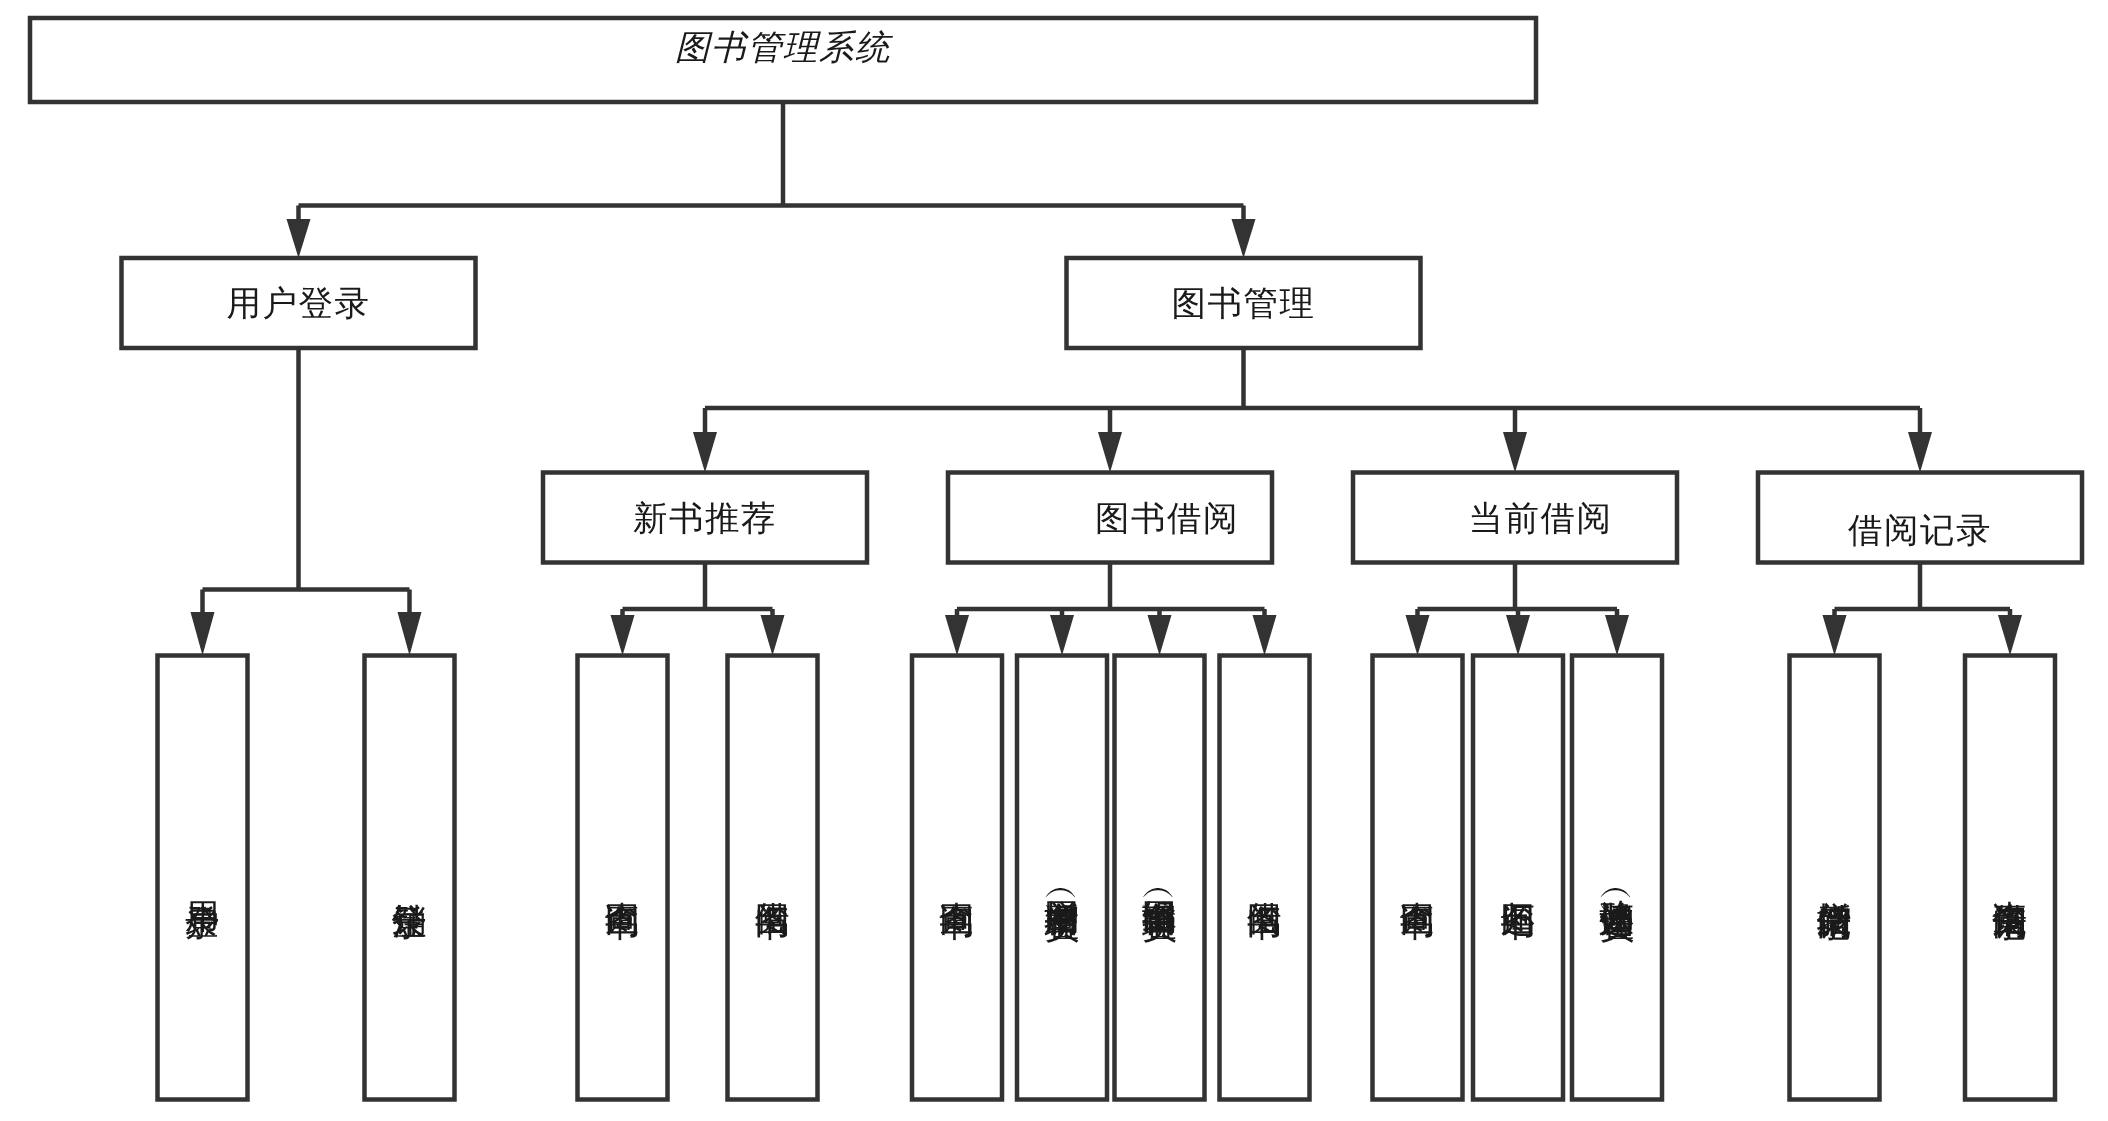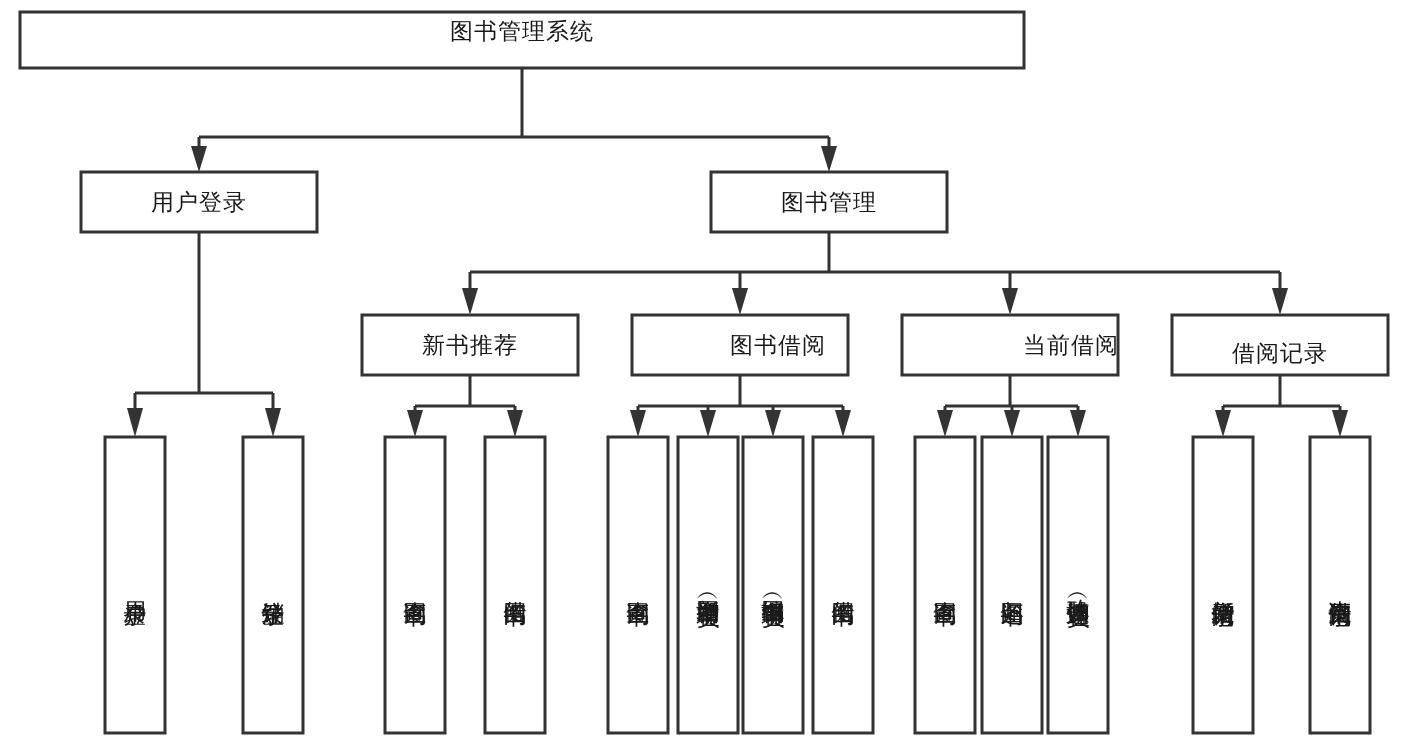"图书管理系统" div.horiz-label-wrap { font-style: none -> italic }
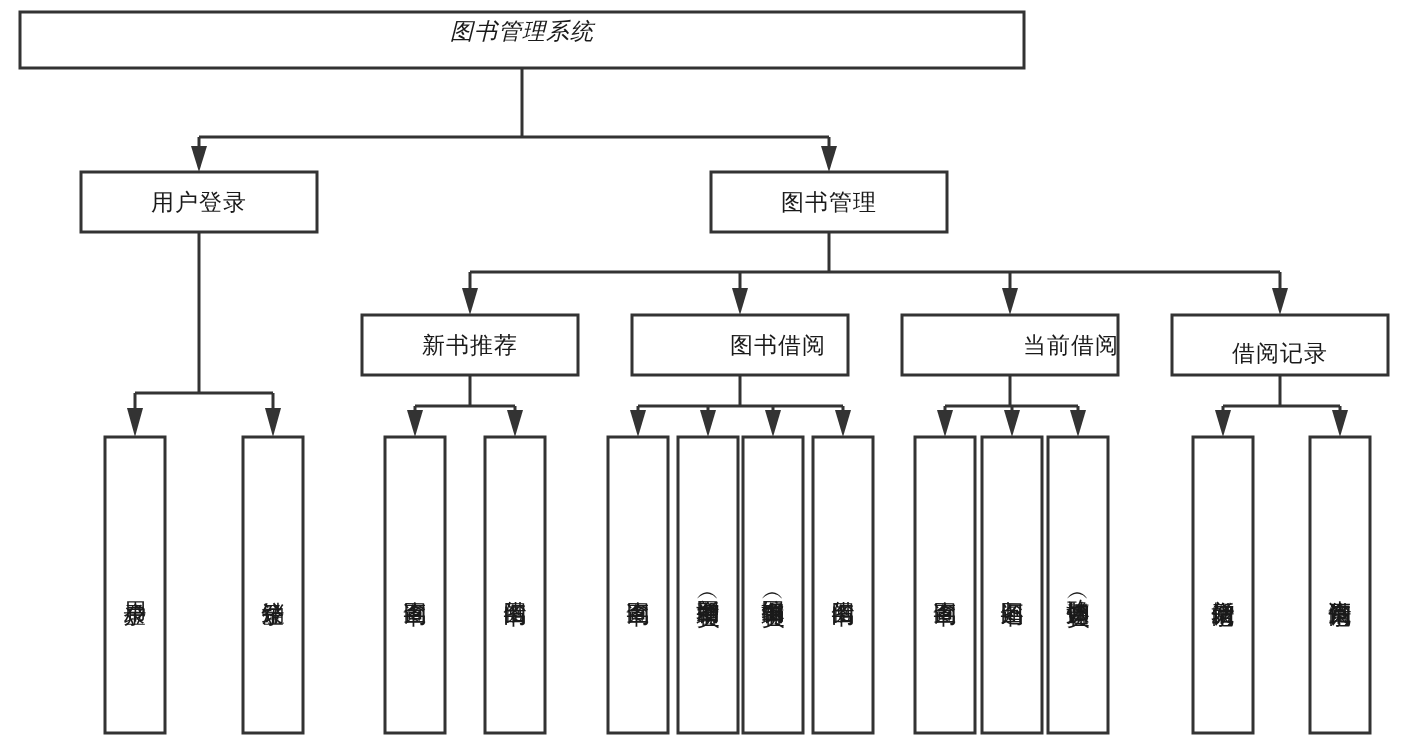"当前借阅" div.horiz-label-wrap { padding-left: 44px -> none }
